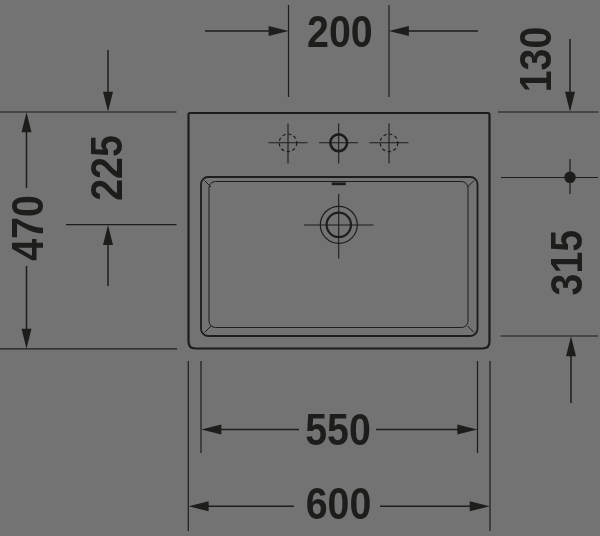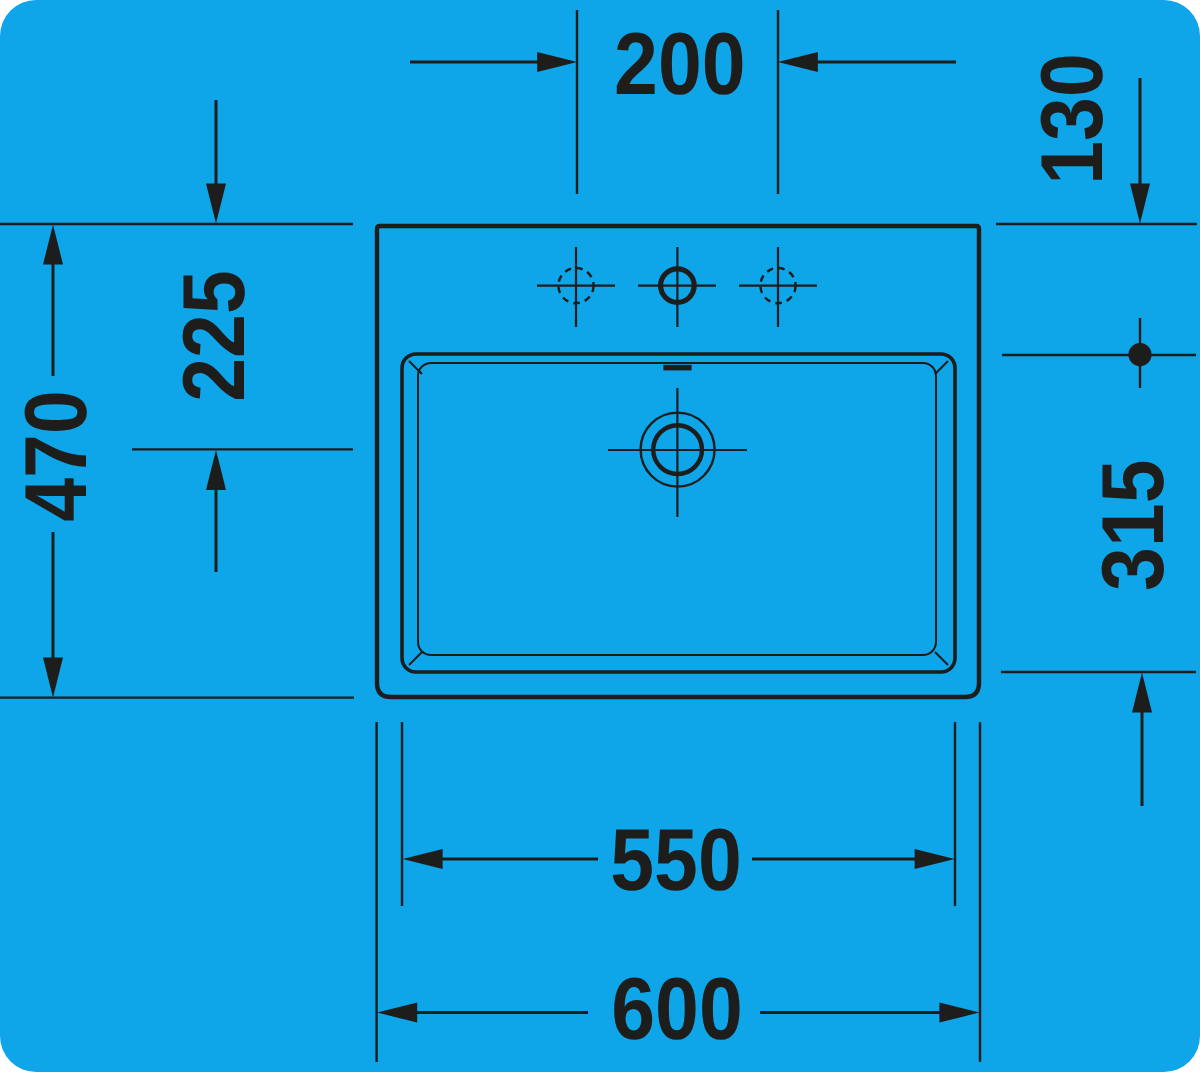"200" .wrap { background: #0ea5e9 -> #737373; border-radius: 18px -> none }
